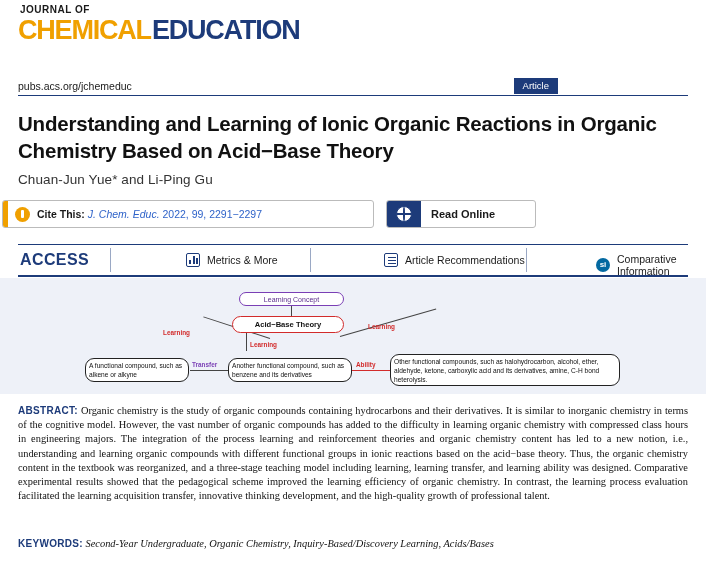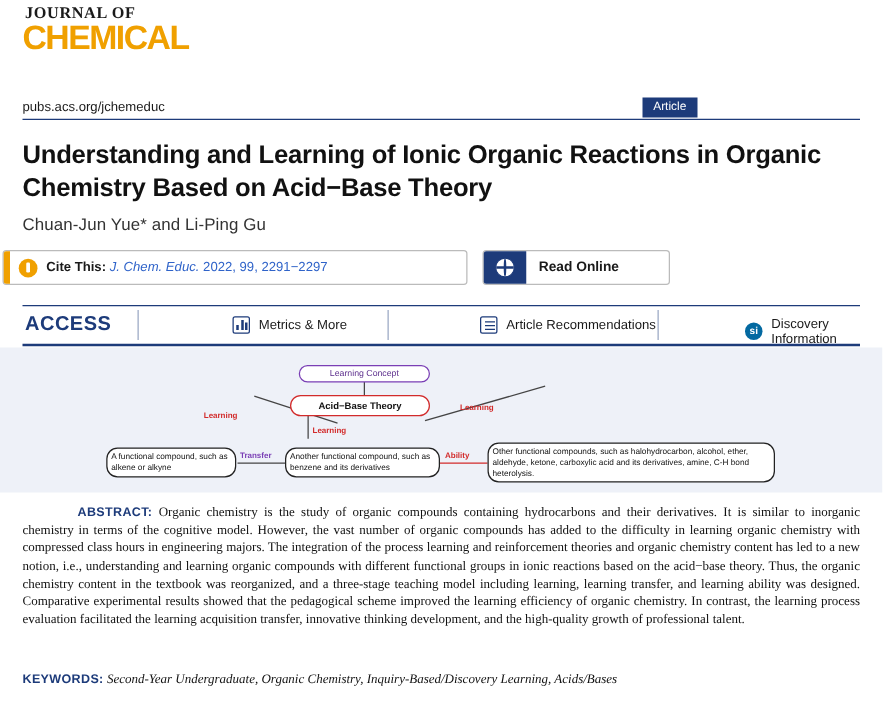"JOURNAL OF" .mast-journal { font-family: Liberation Serif, serif -> Liberation Sans, sans-serif; font-size: 13px -> 10px }
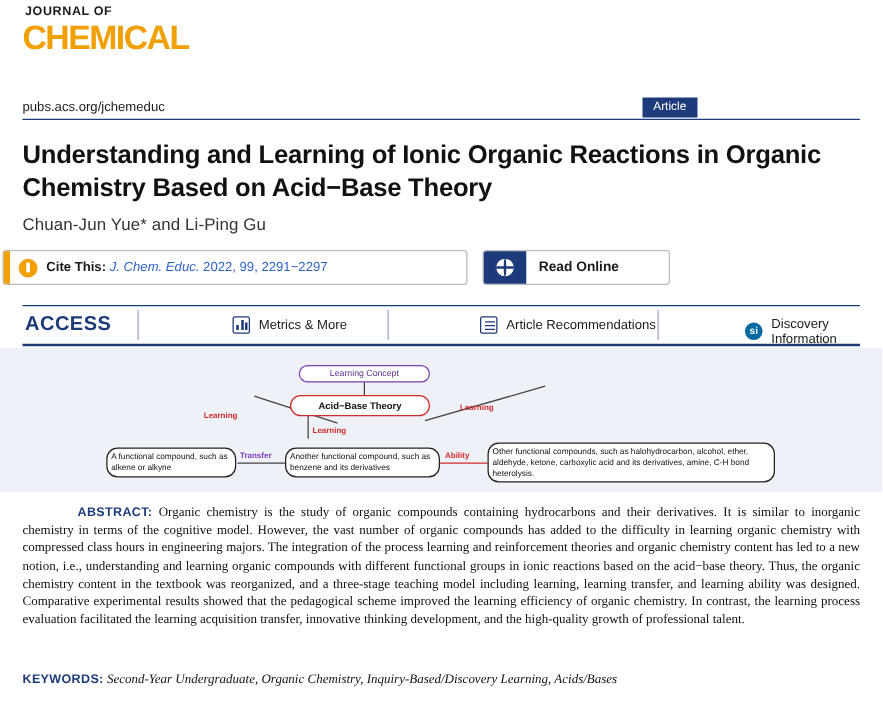"EDUCATION" span.mast-edu { html: none -> <span>EDUCATION</span> }
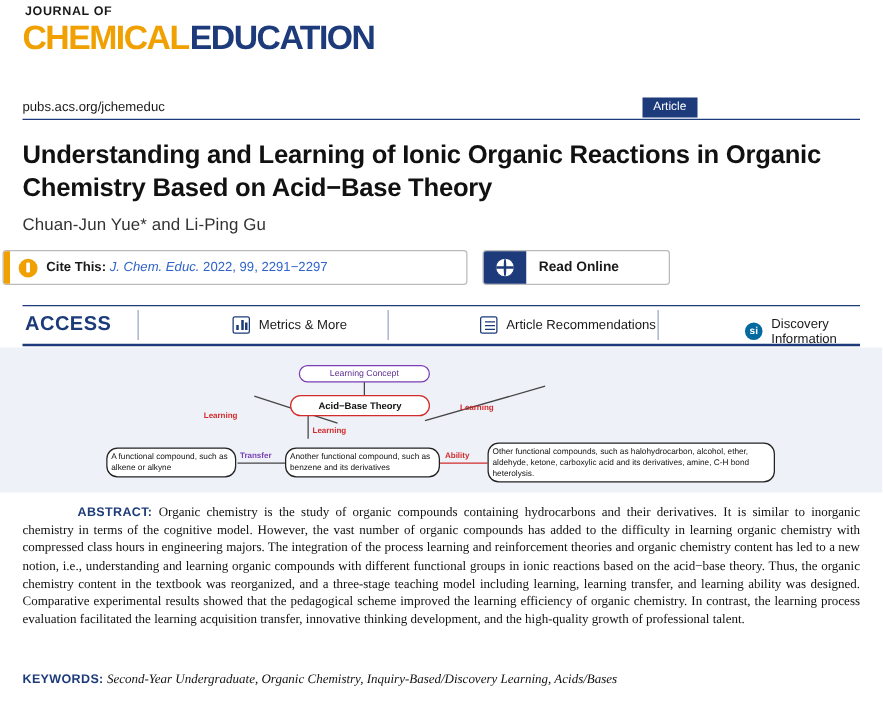"Discovery Information" span { text: Discovery -> Comparative }
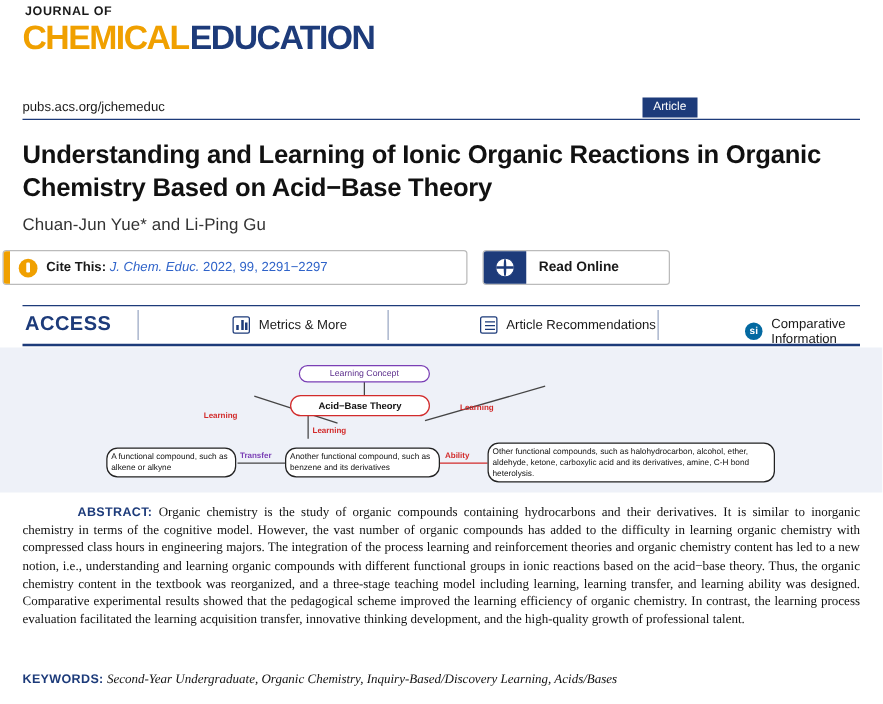"ABSTRACT:" .abstract .lead { margin-left: 44px -> none }
